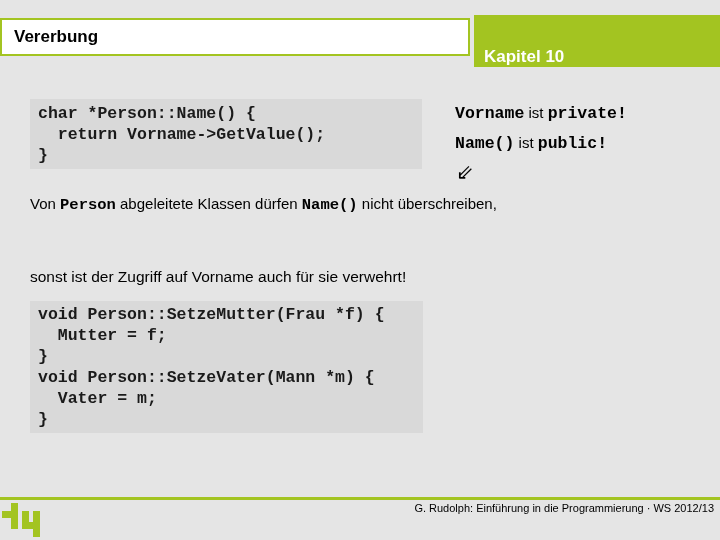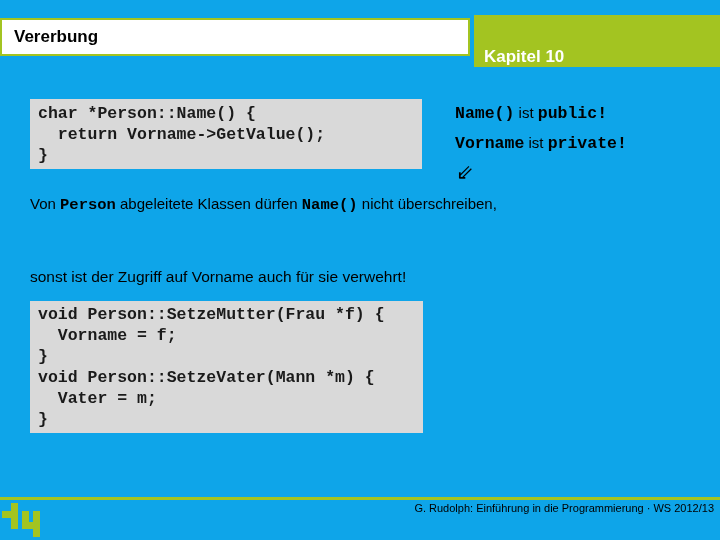"Vererbung" .slide { background: #0ea5e9 -> #e5e5e5 }
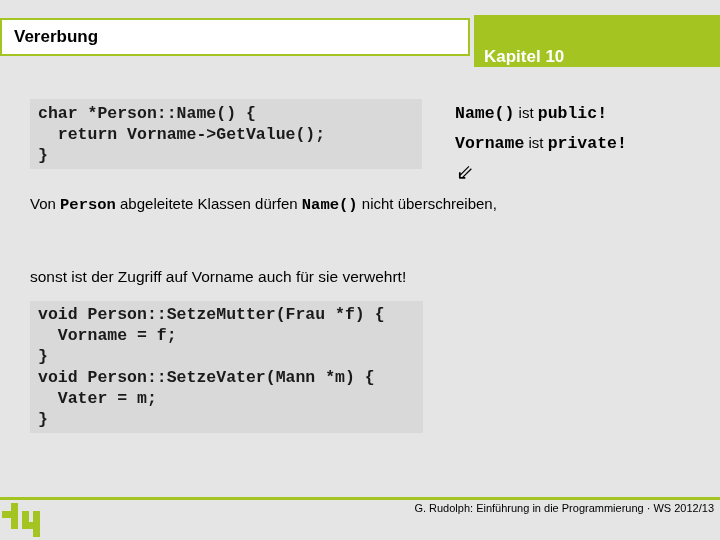"Name() ist public!" div.ann-line { order: before "Vorname ist private!" -> after "Vorname ist private!" }
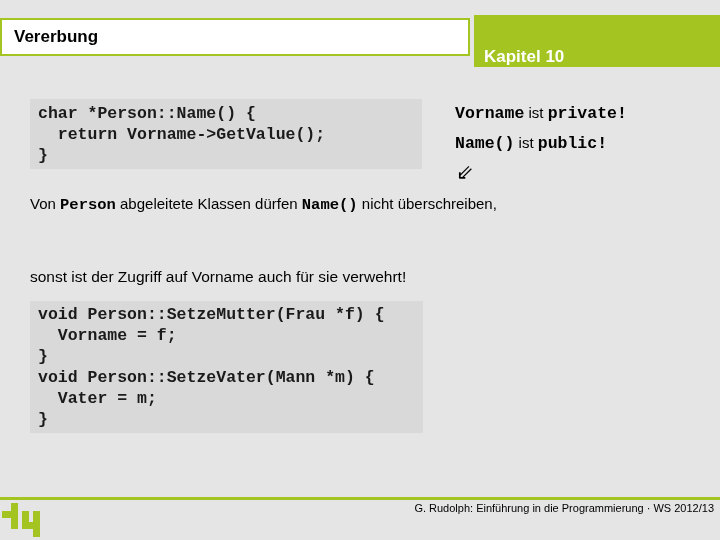"Vorname = f;" span.code-line { text: Vorname -> Mutter }
